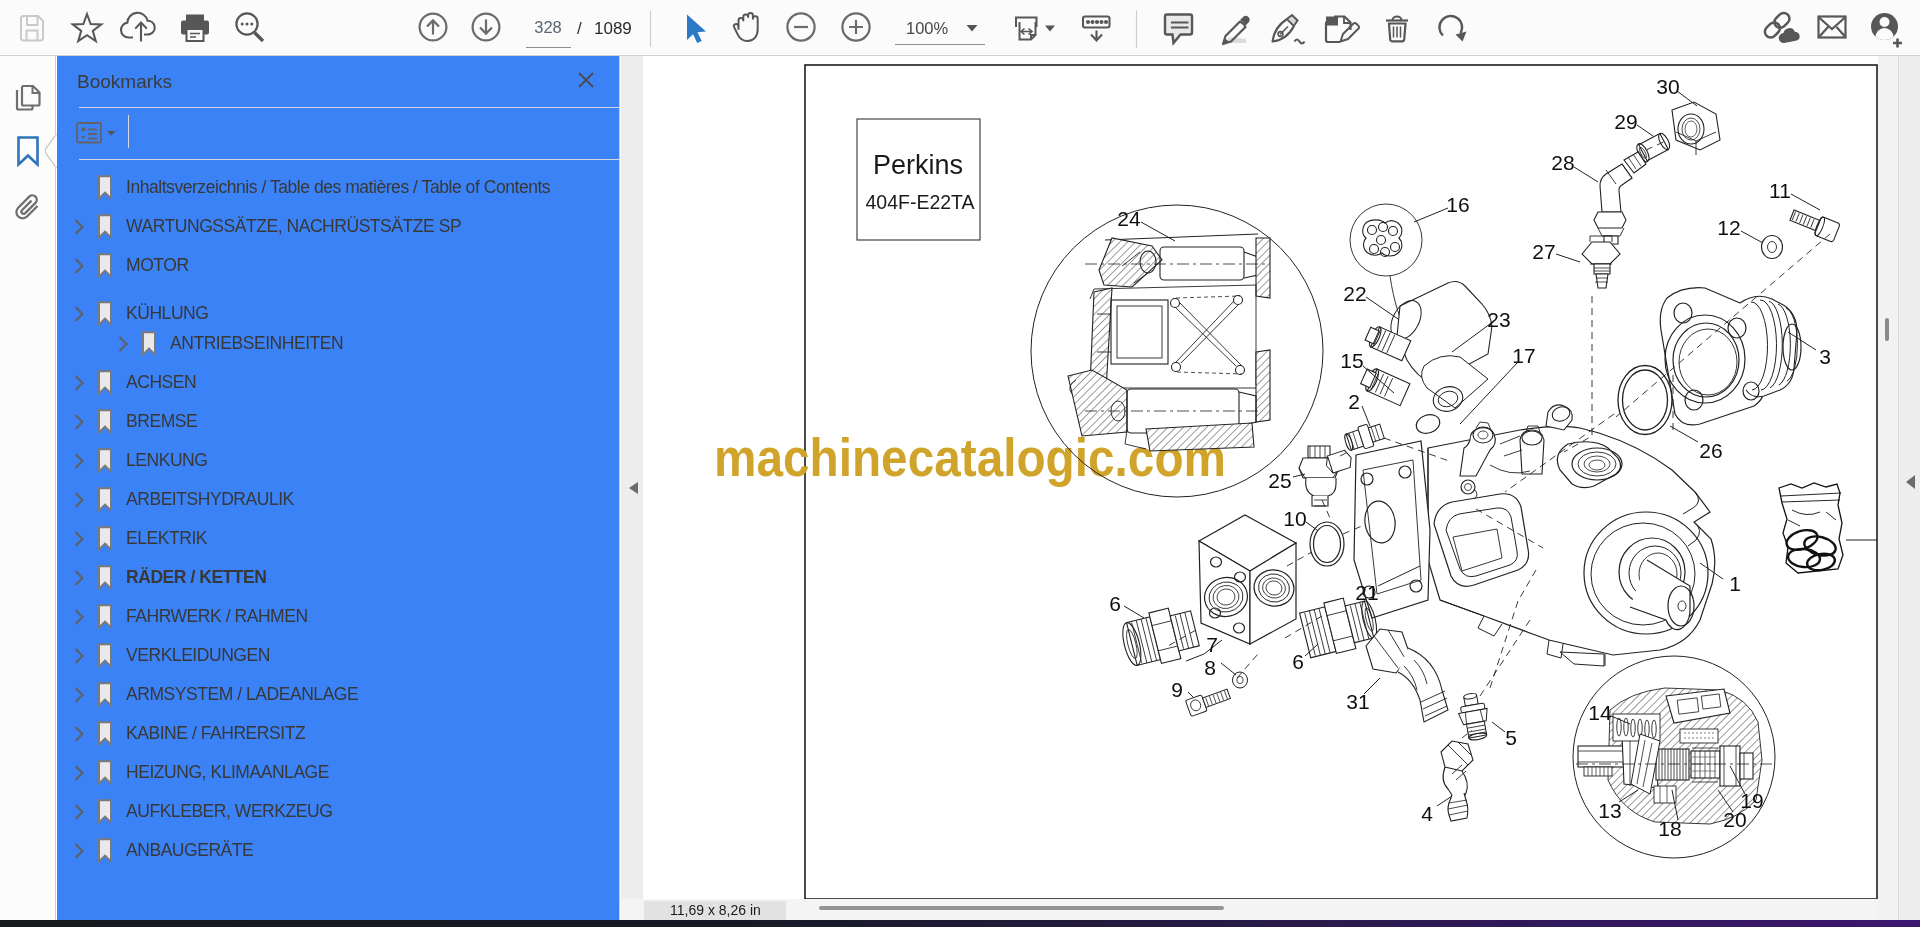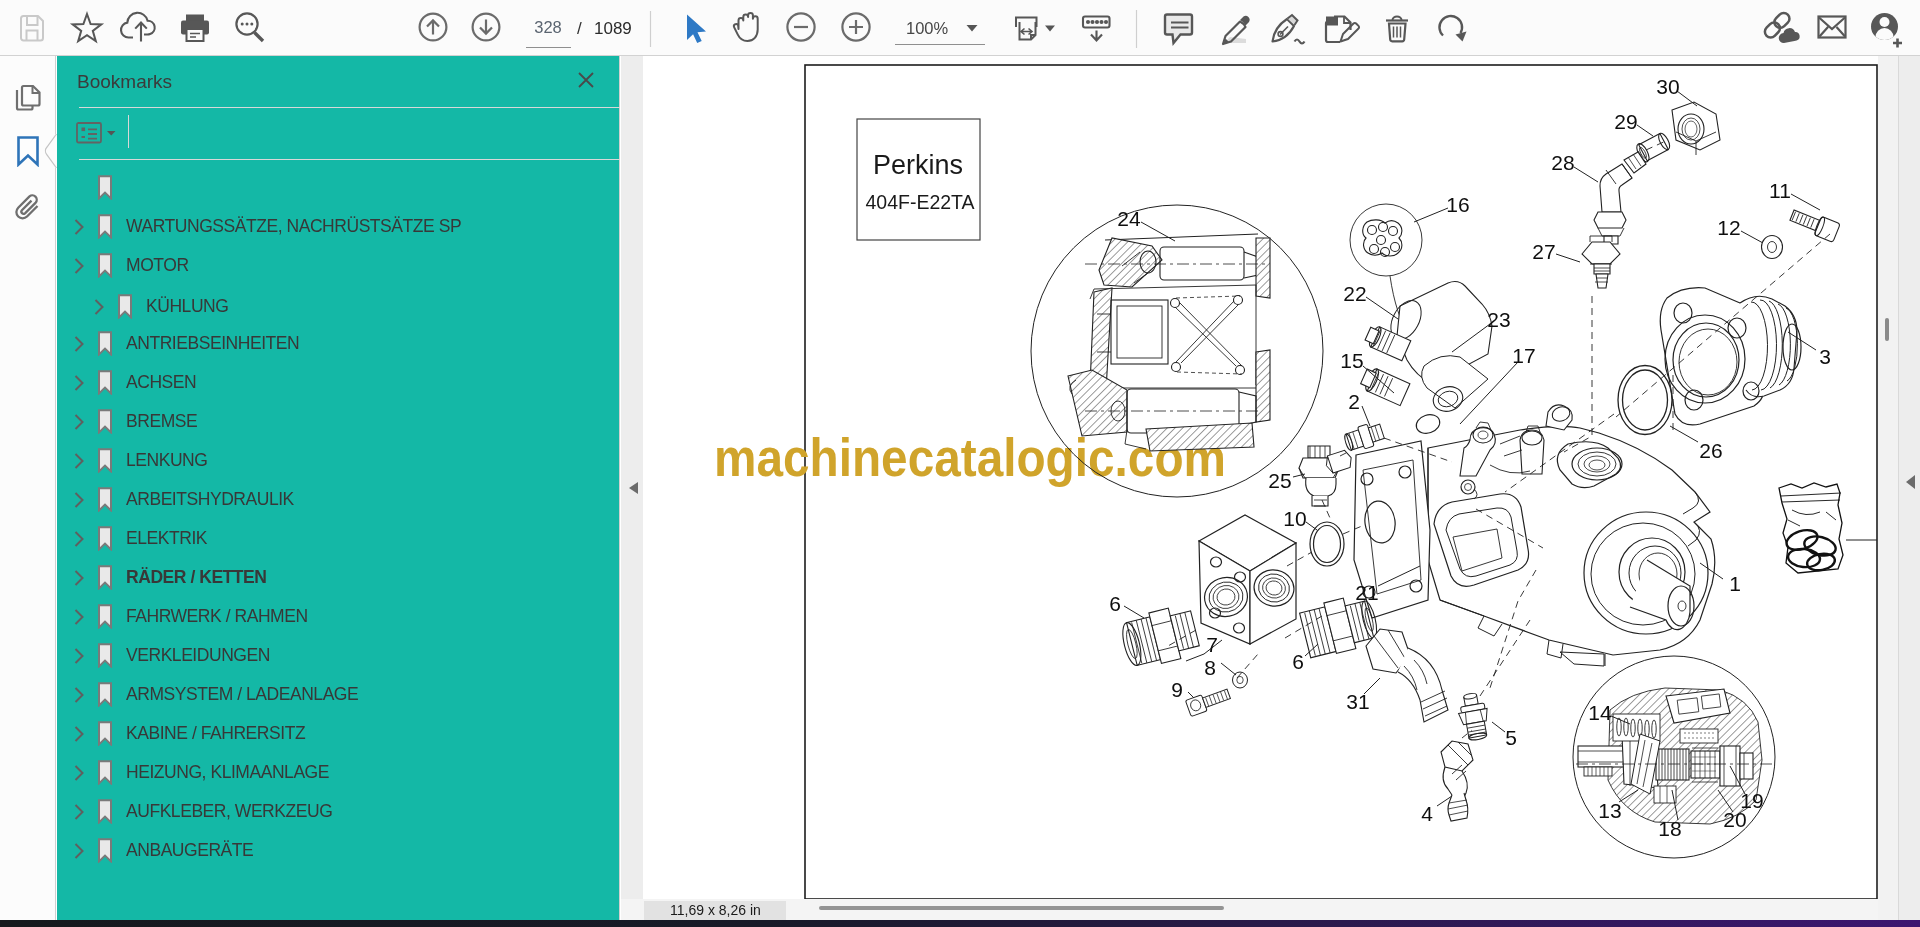"Bookmarks" #bmpanel { background: #14b8a6 -> #3b82f6 }
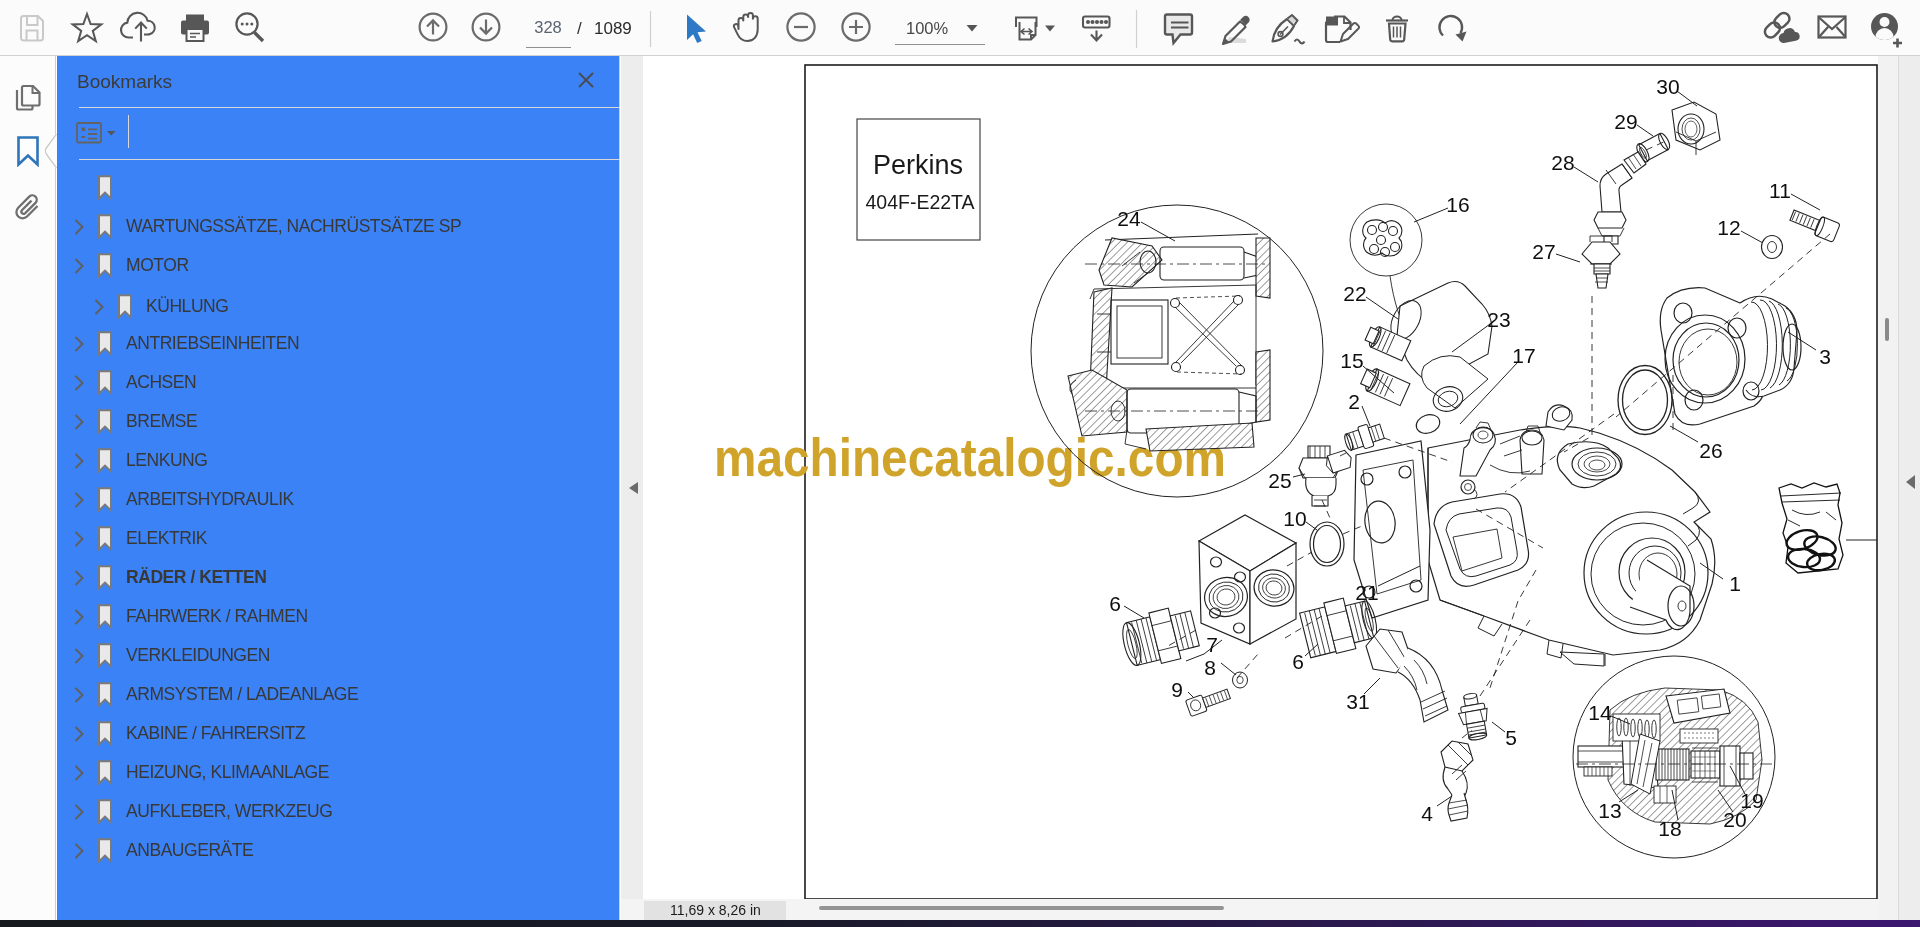"Inhaltsverzeichnis / Table des matières" span.txt { html: none -> <span>Inhaltsverzeichnis / Table des matières / Table of Contents</span> }
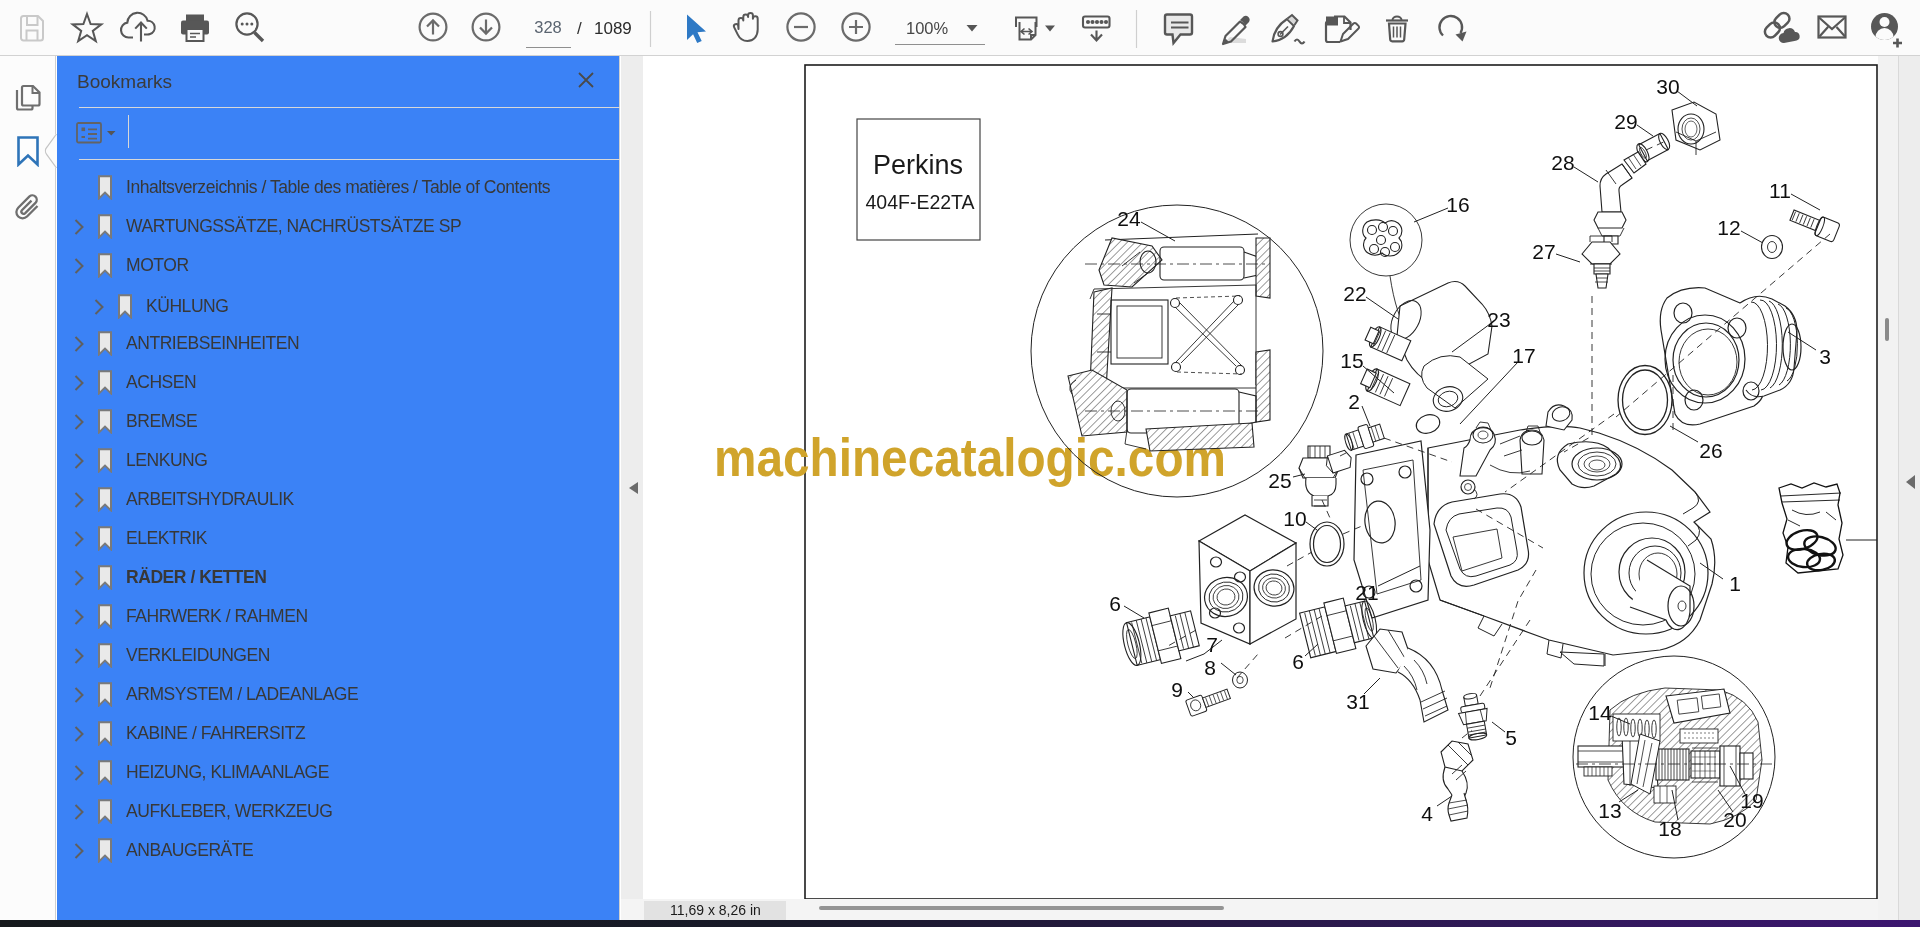"KÜHLUNG" div.bmrow { margin-left: 20px -> none; top: 231px -> 238px }
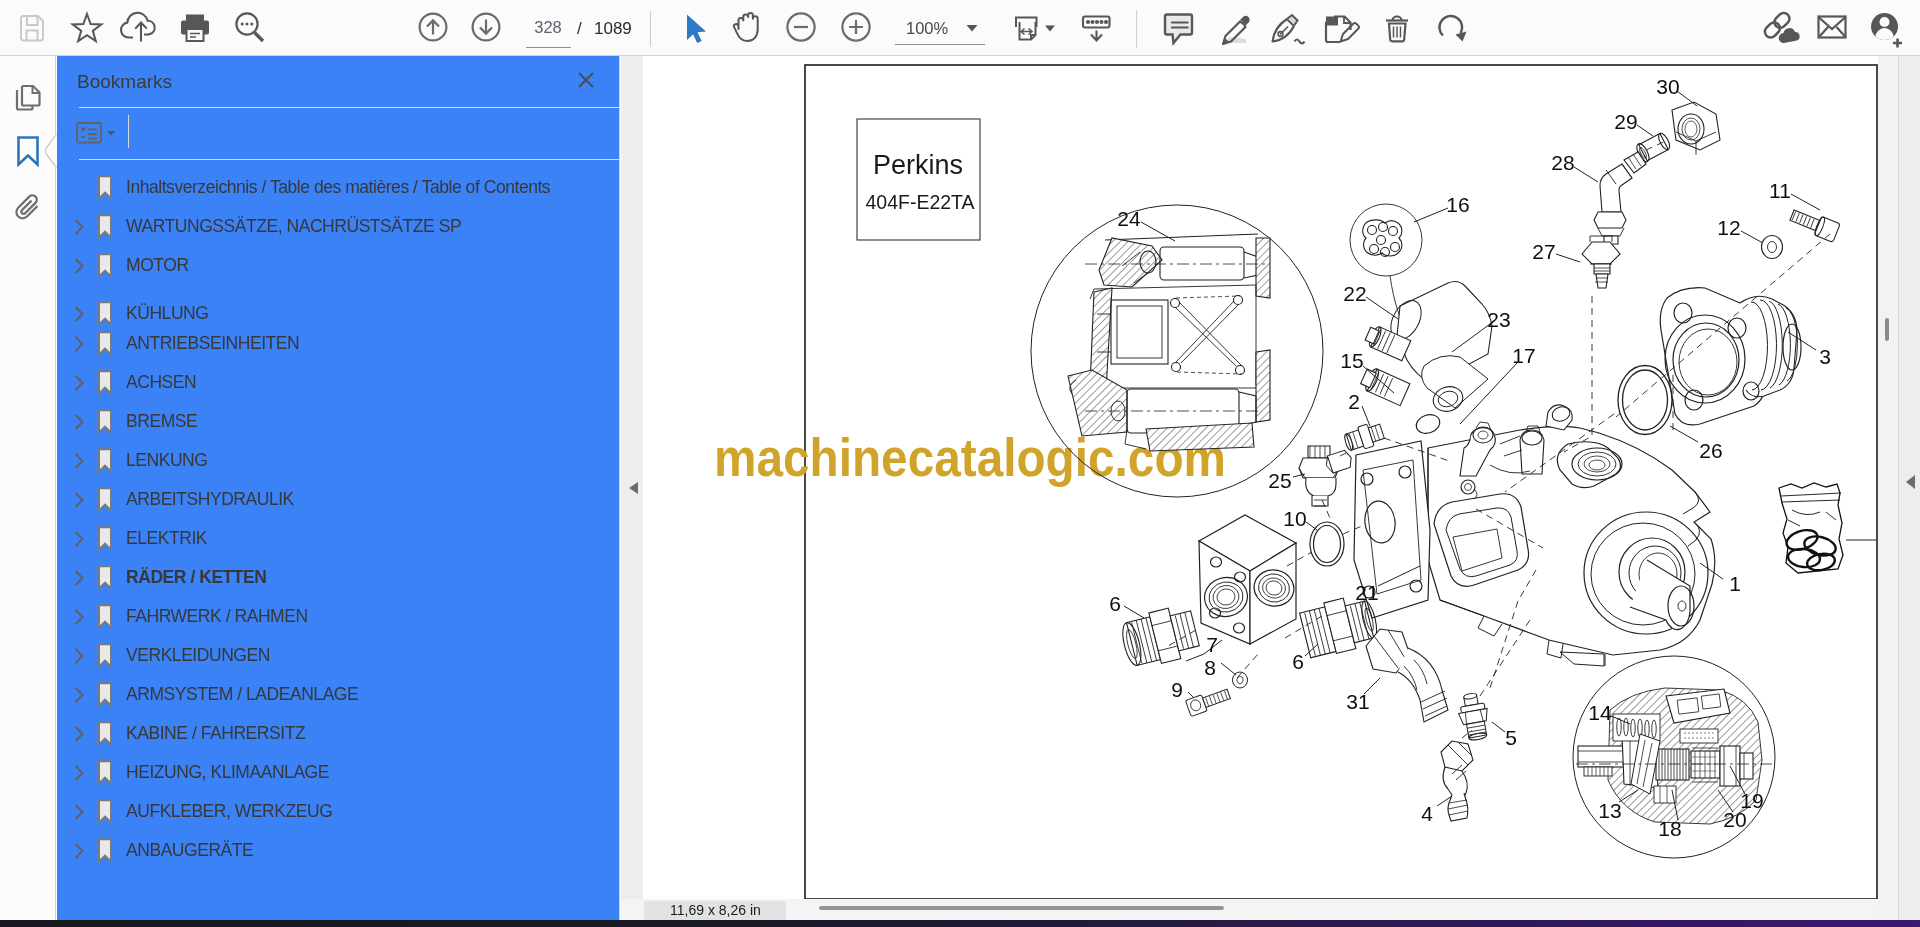"ANTRIEBSEINHEITEN" div.bmrow { margin-left: none -> 44px }
